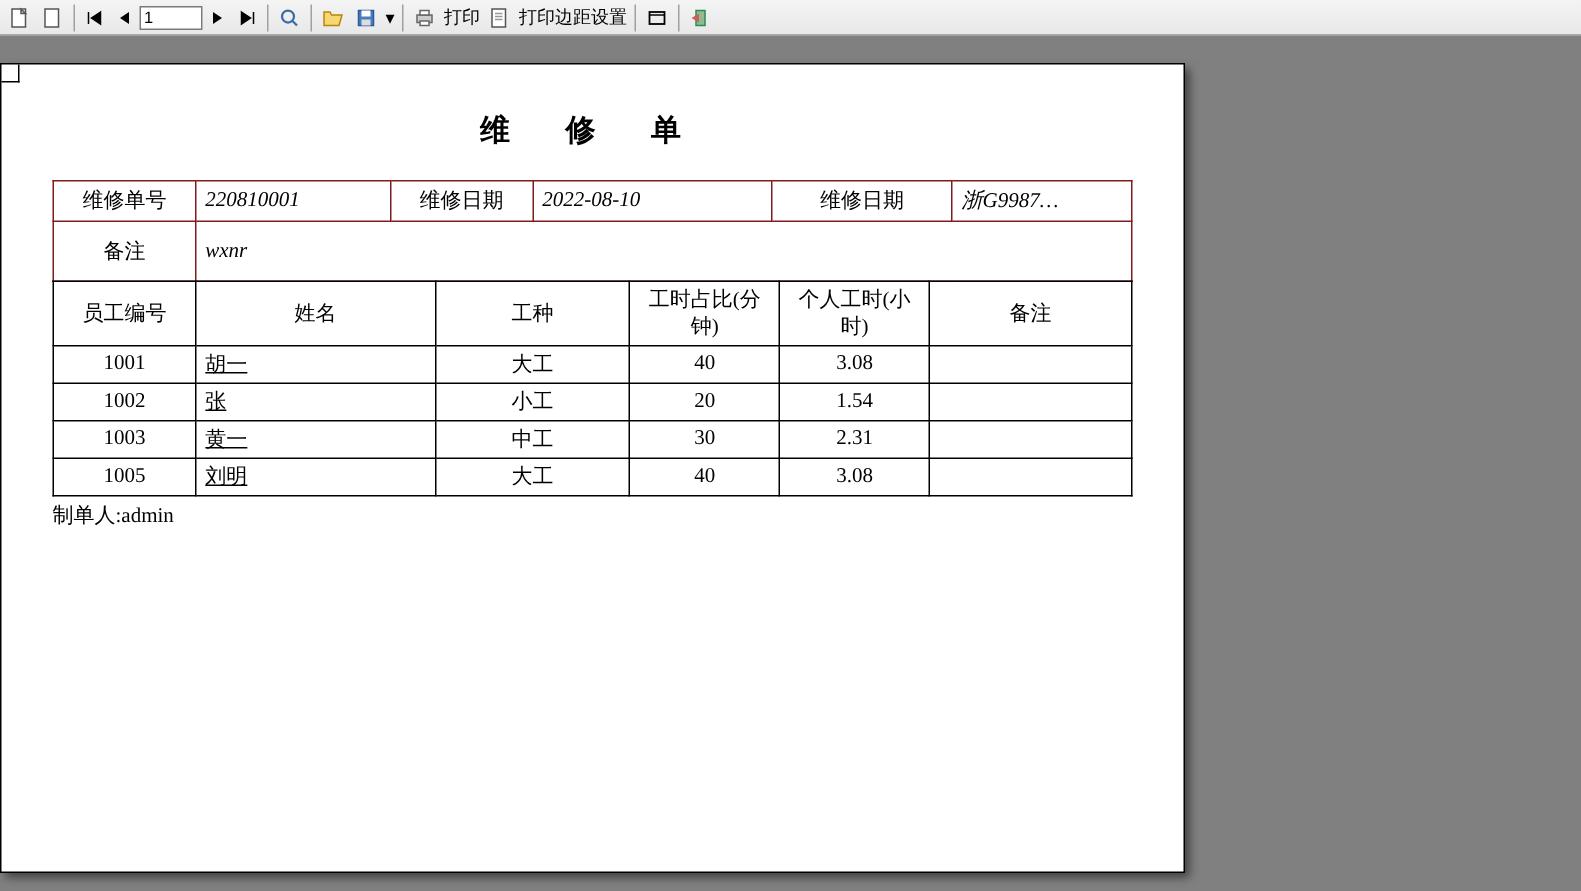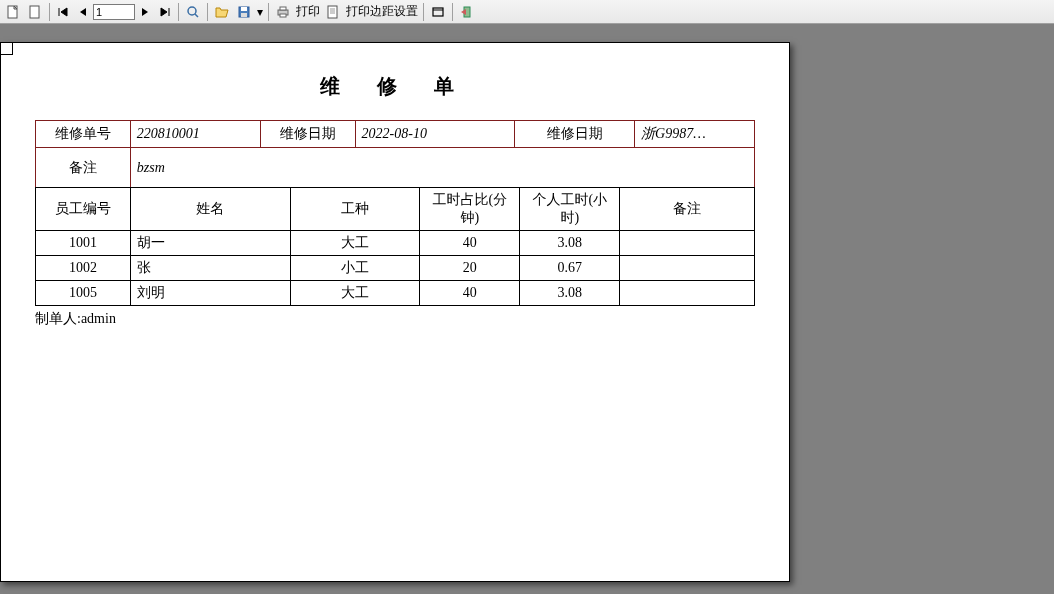"bzsm" td.val { text: bzsm -> wxnr }
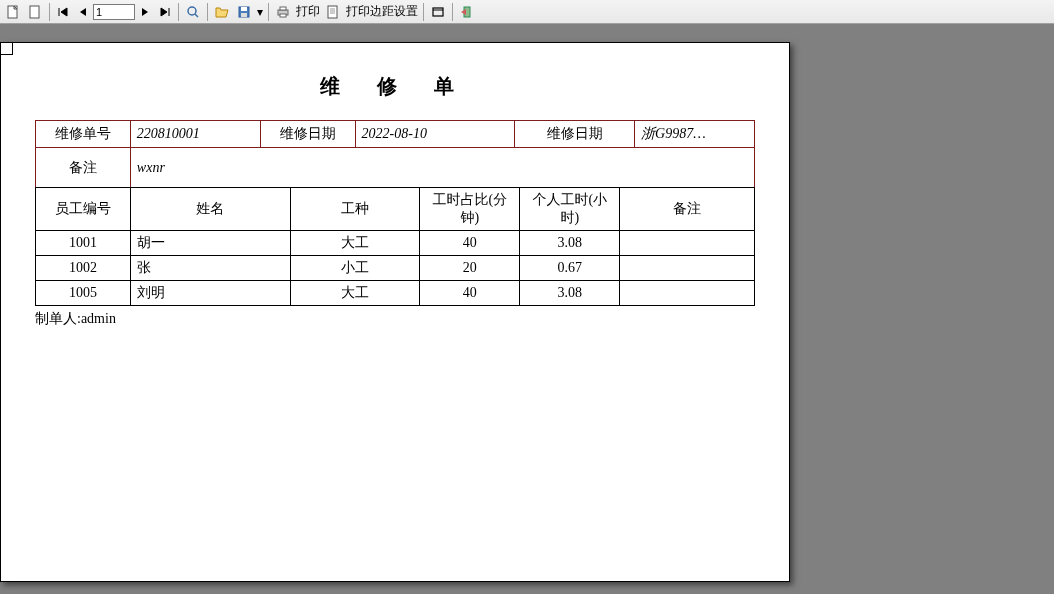"胡一" .emp-table td.left { text-decoration: none -> underline }
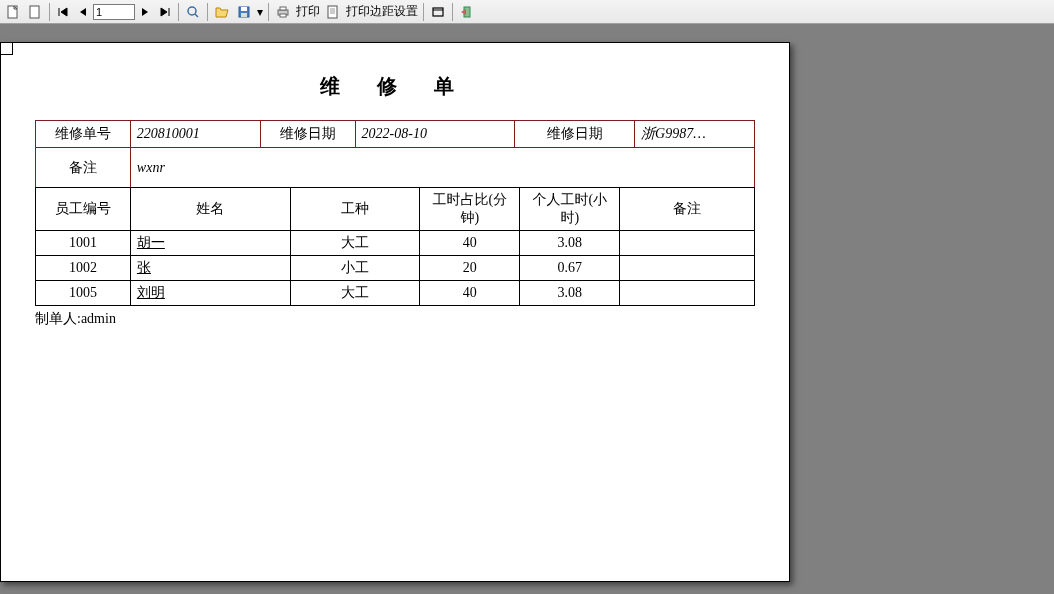"0.67" td { text: 0.67 -> 1.54 }
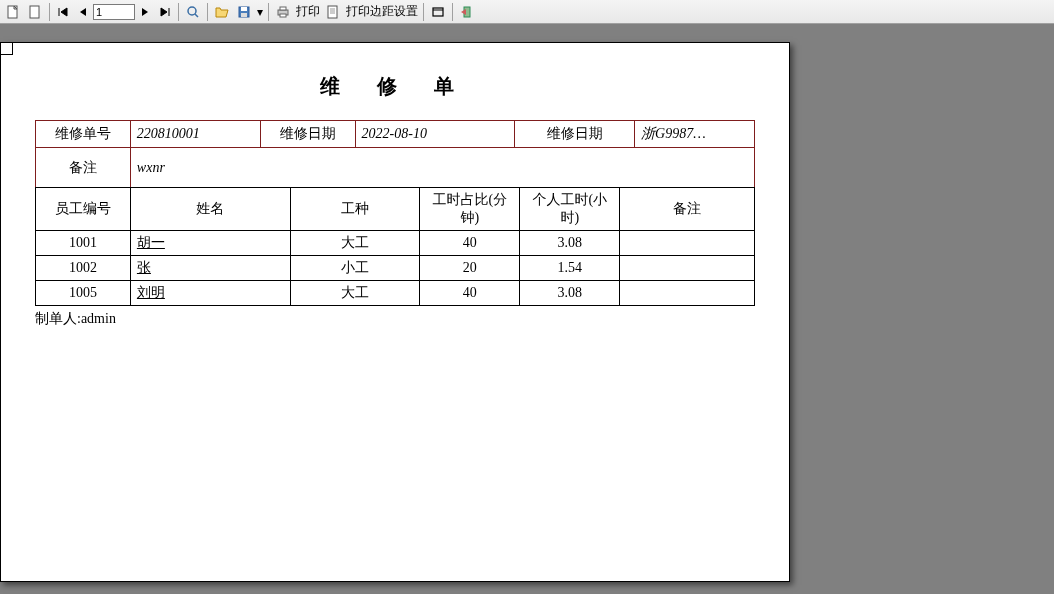"1003" tr { html: none -> <tr> <td>1003</td> <td>黄一 </td> <td>中工</td> <td>30</td> <td>2.31</td> <td></td> </tr> }
